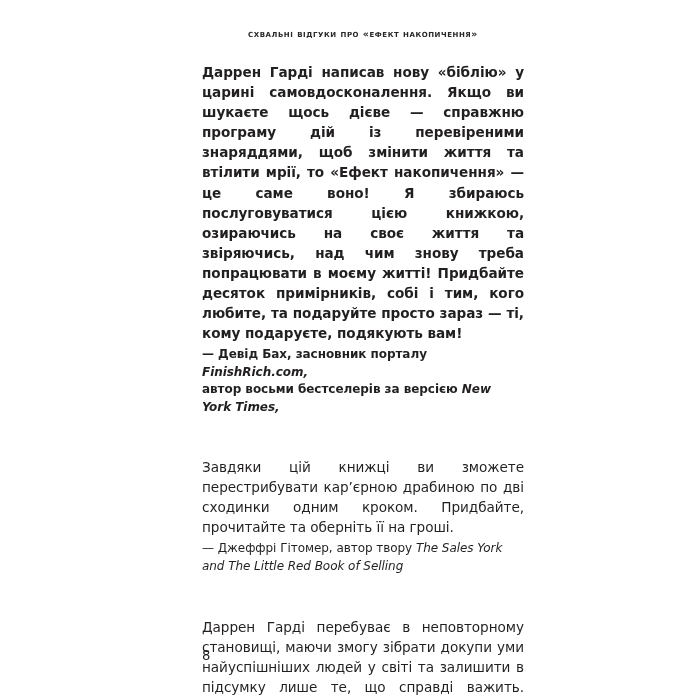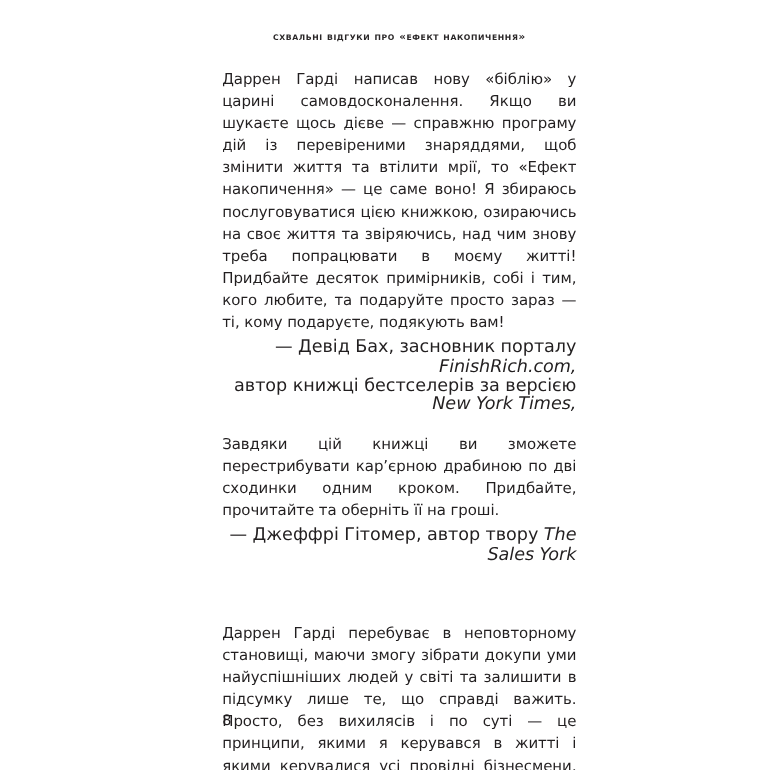"Даррен Гарді написав нову «біблію»" .block-1 { font-weight: none -> bold; margin-bottom: 18px -> 41px }
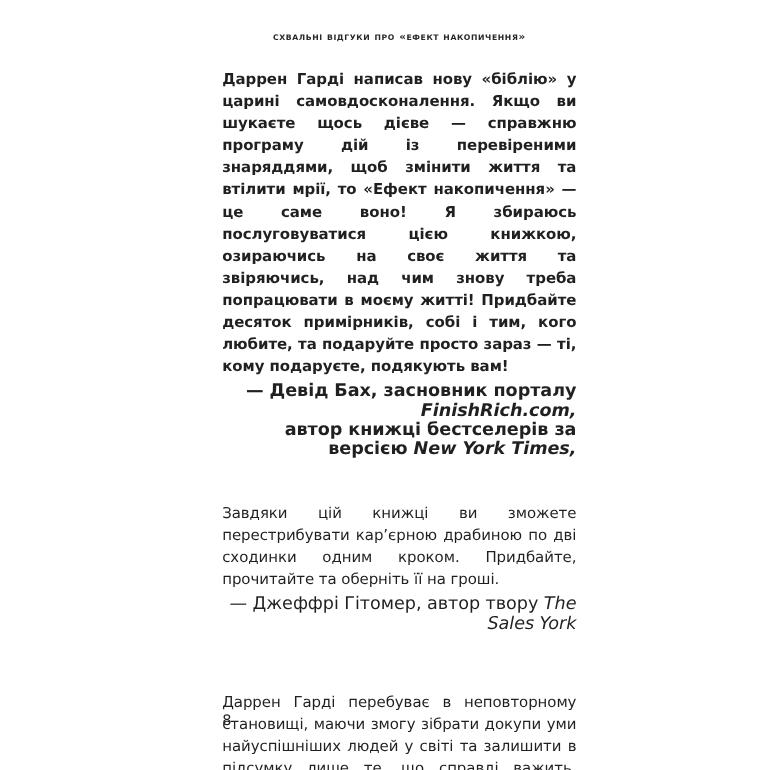"— Девід Бах, засновник порталу" .attribution { font-size: 16px -> 12px; text-align: right -> left }
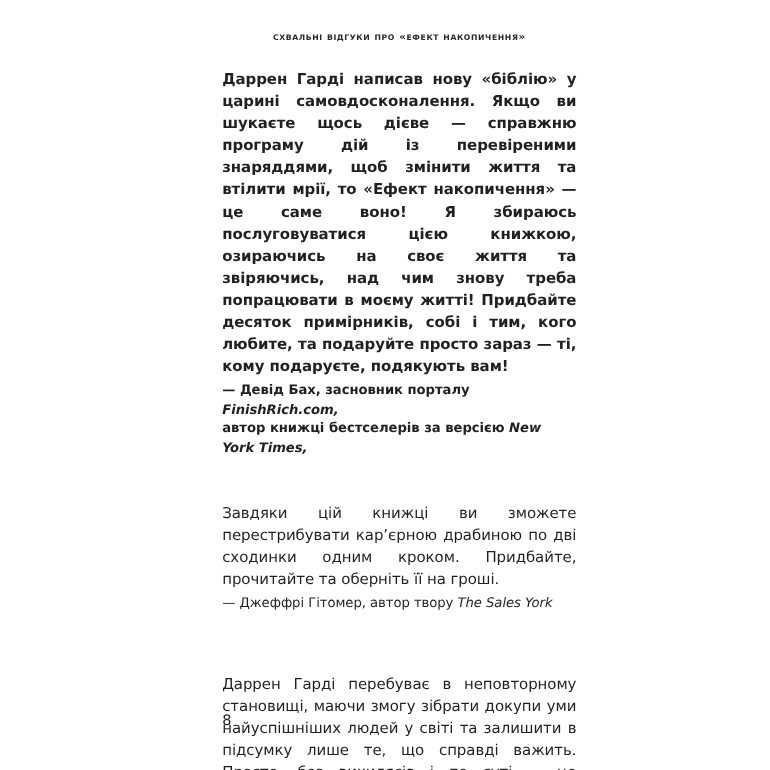"автор книжці бестселерів за версією" span { text: книжці -> восьми }
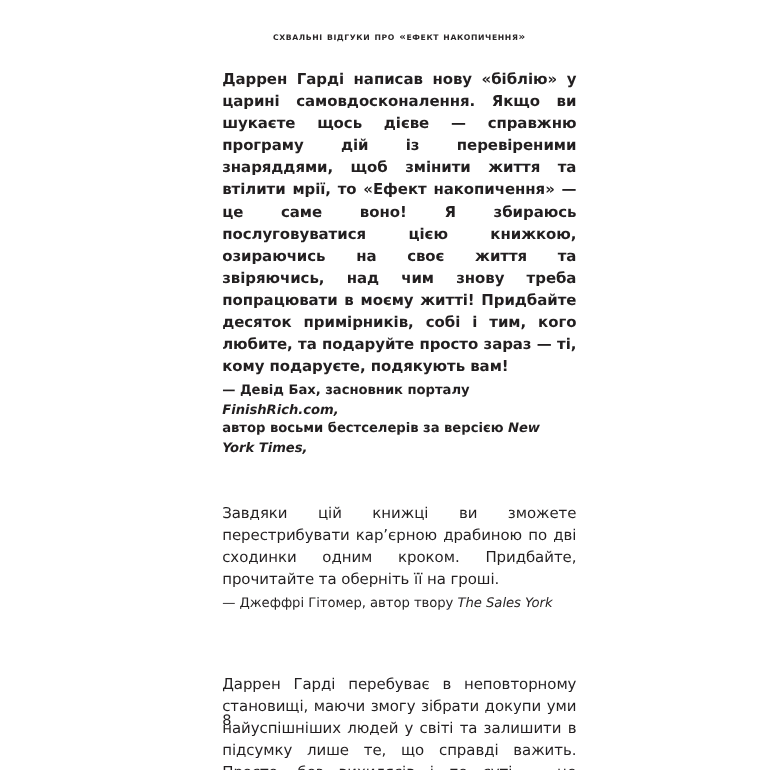"Завдяки цій книжці ви зможете" .block-2 { margin-bottom: 54px -> 42px }
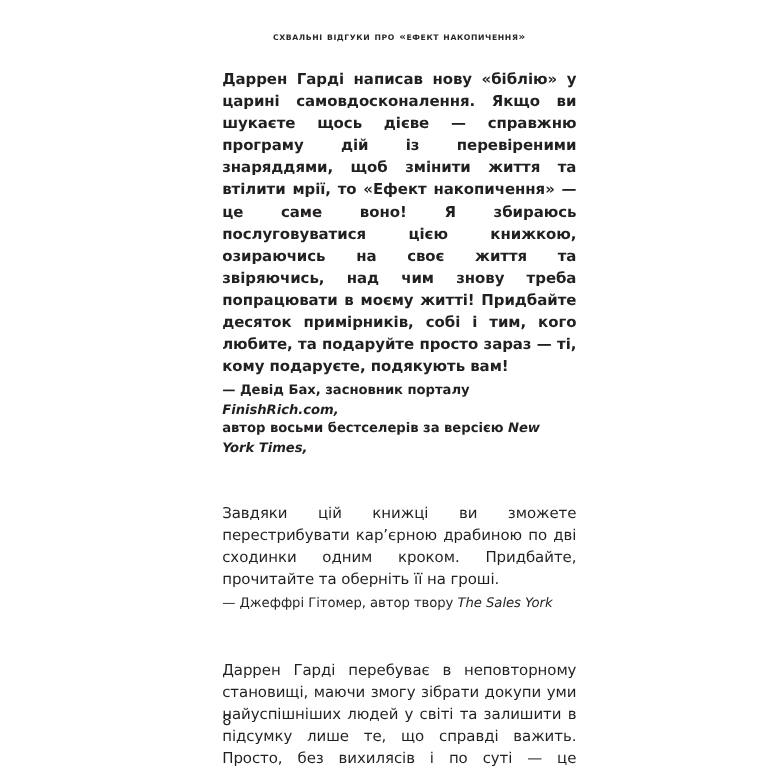"and The Little Red Book" p.attribution { html: none -> <p><em>and The Little Red Book of Selling</em></p> }
